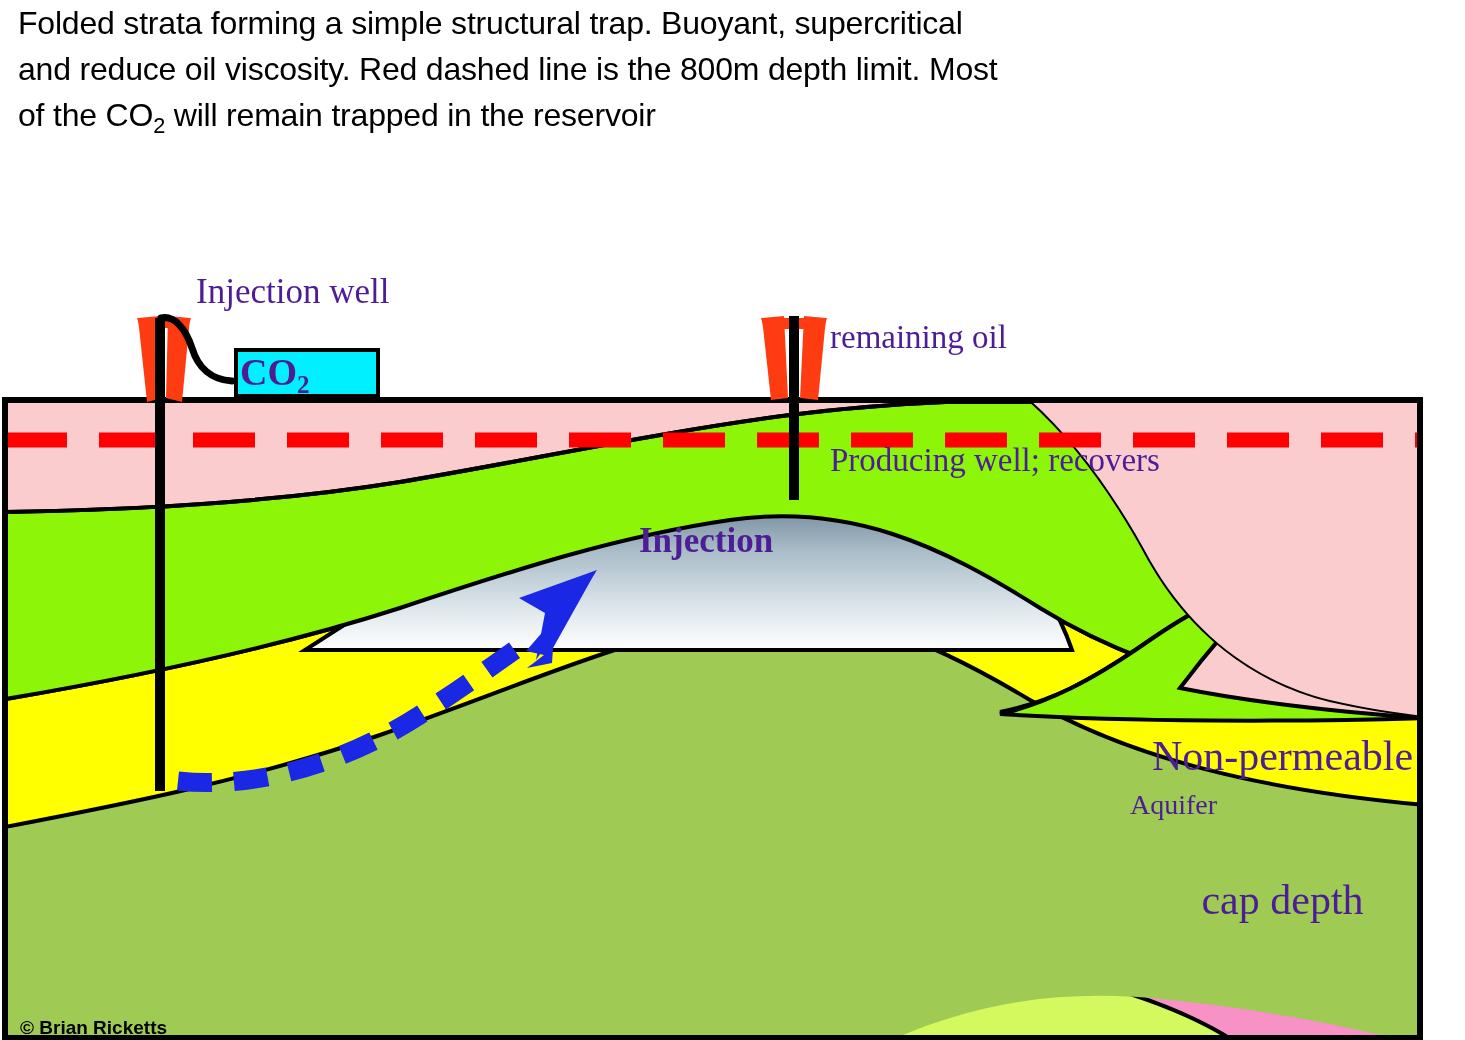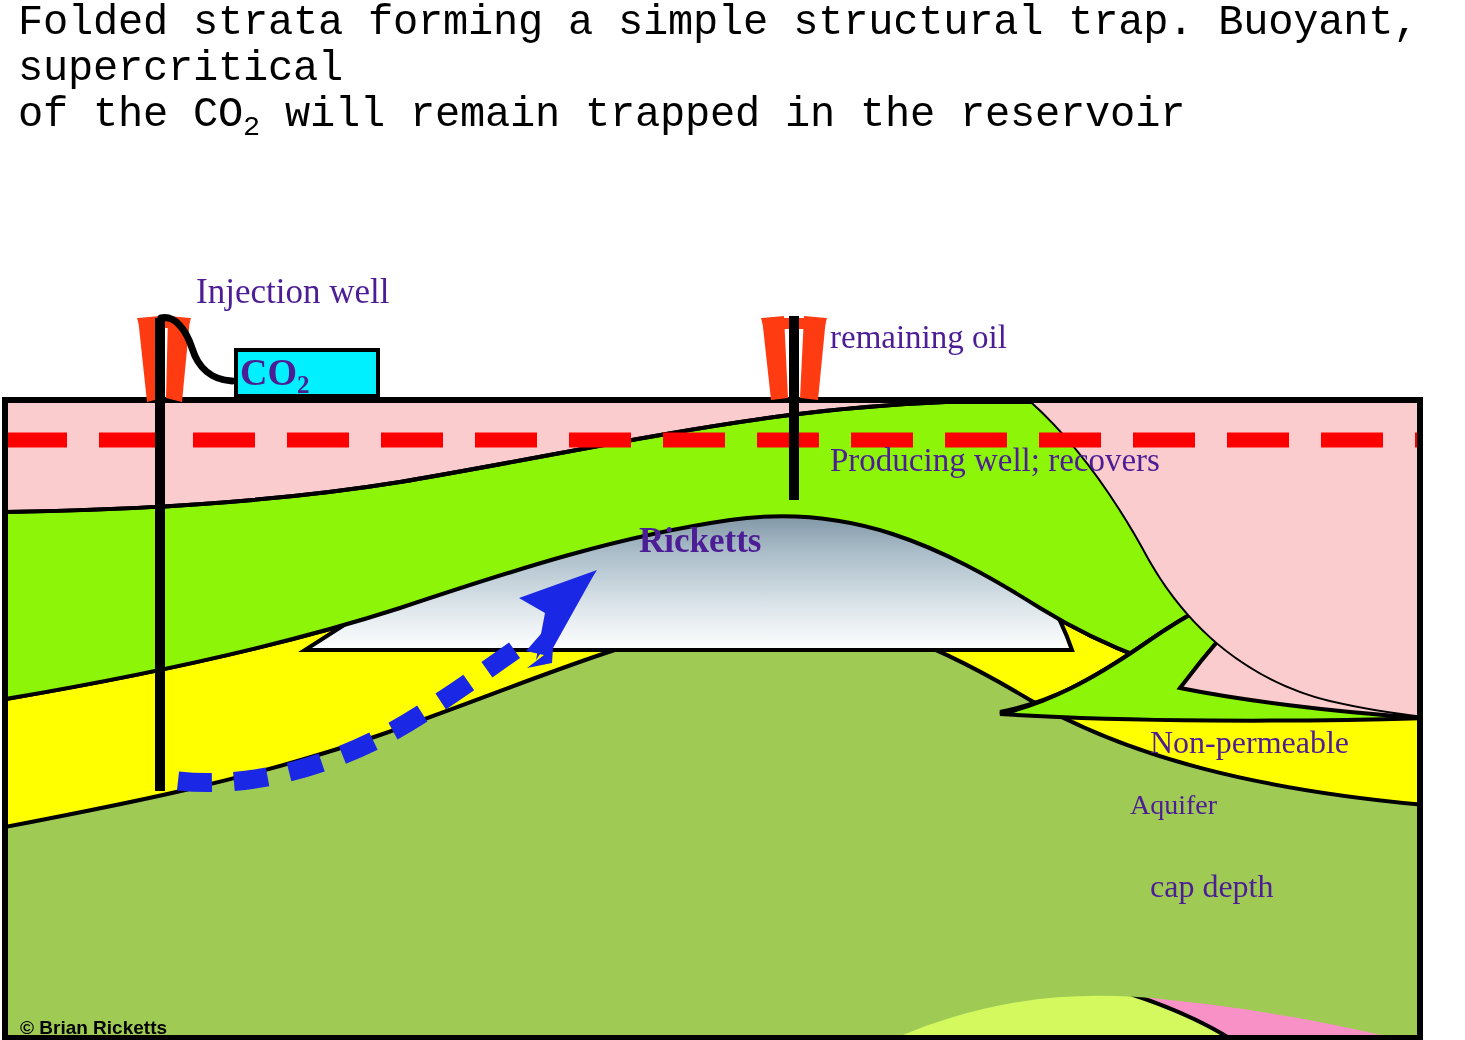"Folded strata forming a simple" #caption { font-family: Liberation Mono, monospace -> Liberation Sans, sans-serif; font-size: 42px -> 32px }
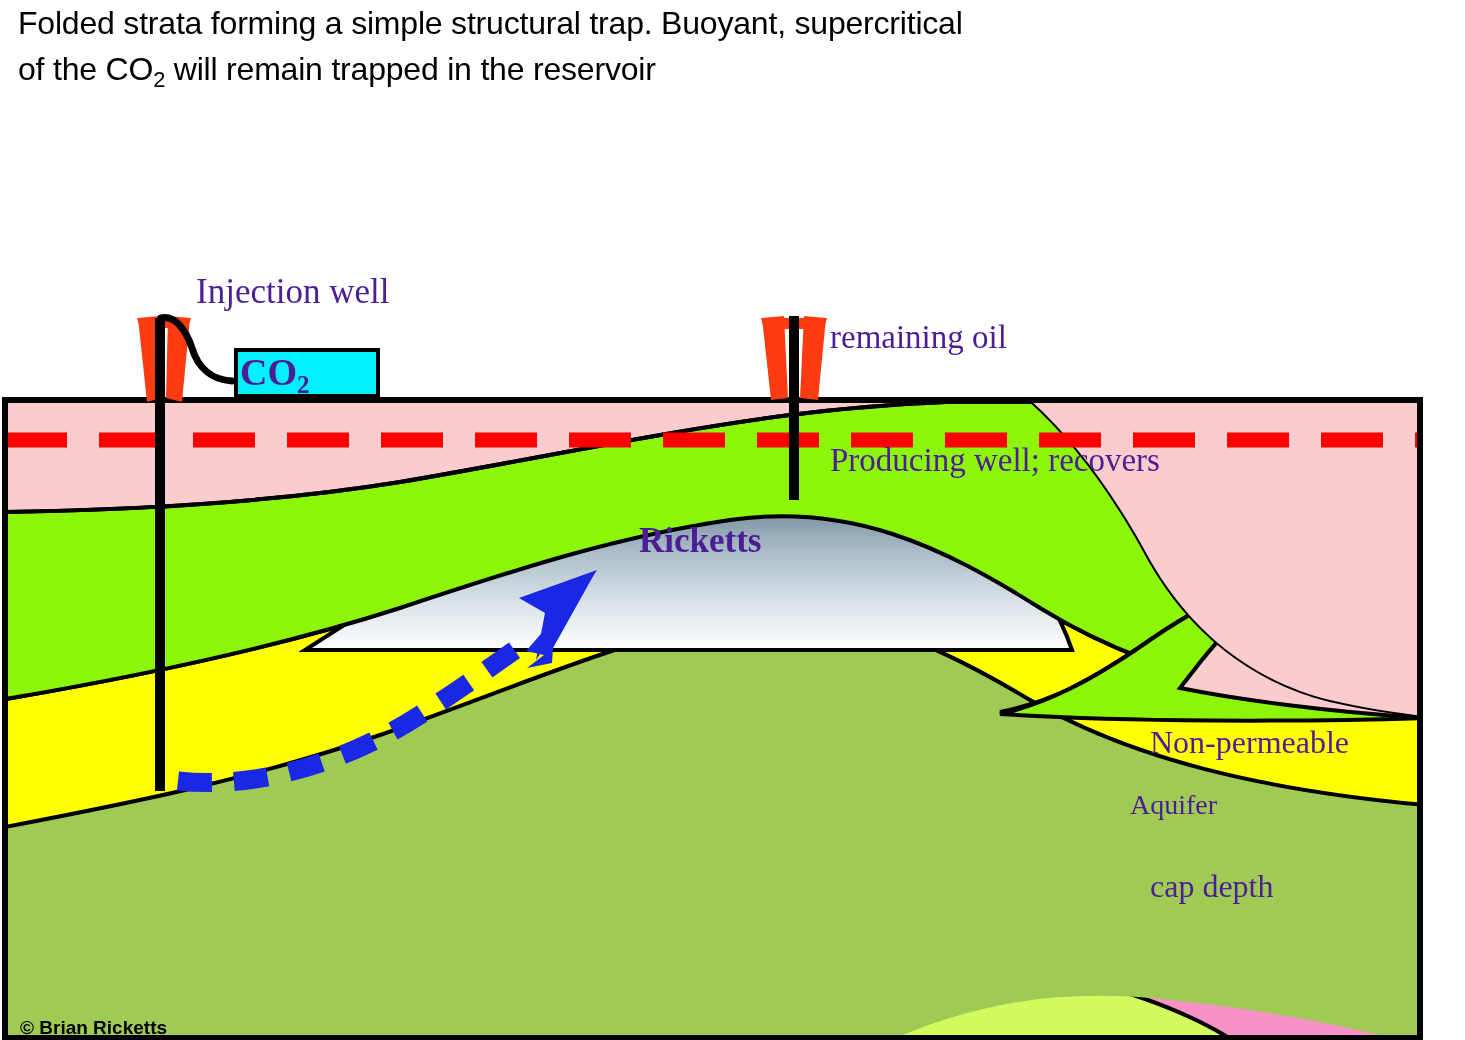"and reduce oil viscosity. Red" div { html: none -> <div>and reduce oil viscosity. Red dashed line is the 800m depth limit. Most</div> }
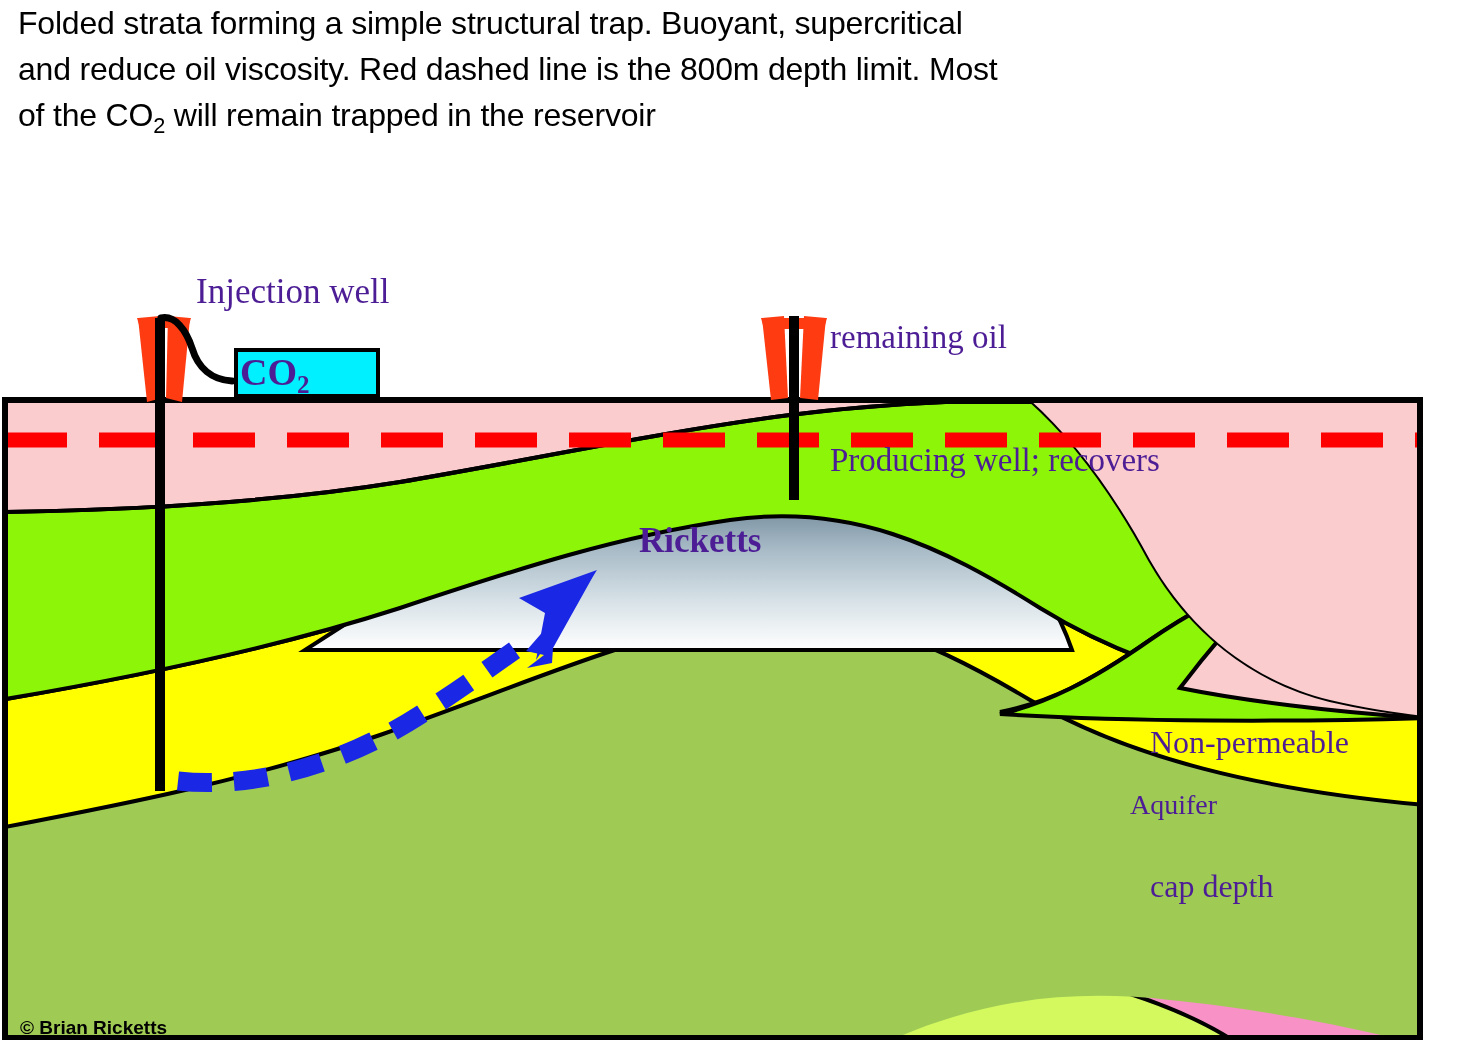"Ricketts" div.lbl { text: Ricketts -> Injection }
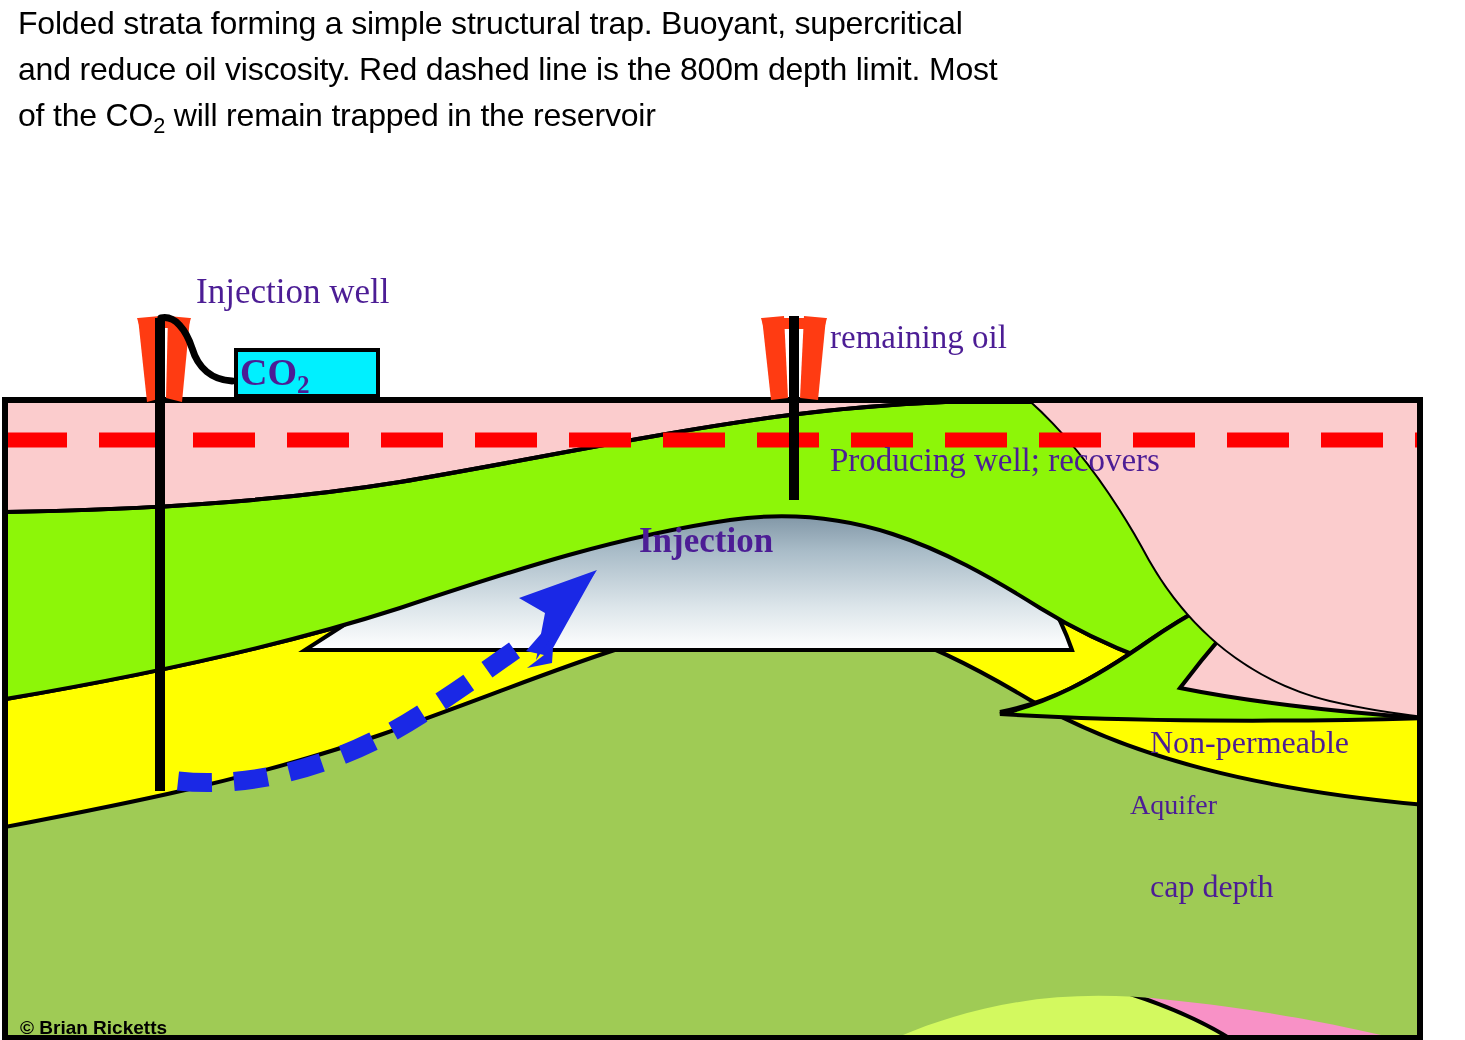"Non-permeable" #lbl-caprock { font-size: 32px -> 42px; text-align: left -> center; top: 622px -> 636px }
